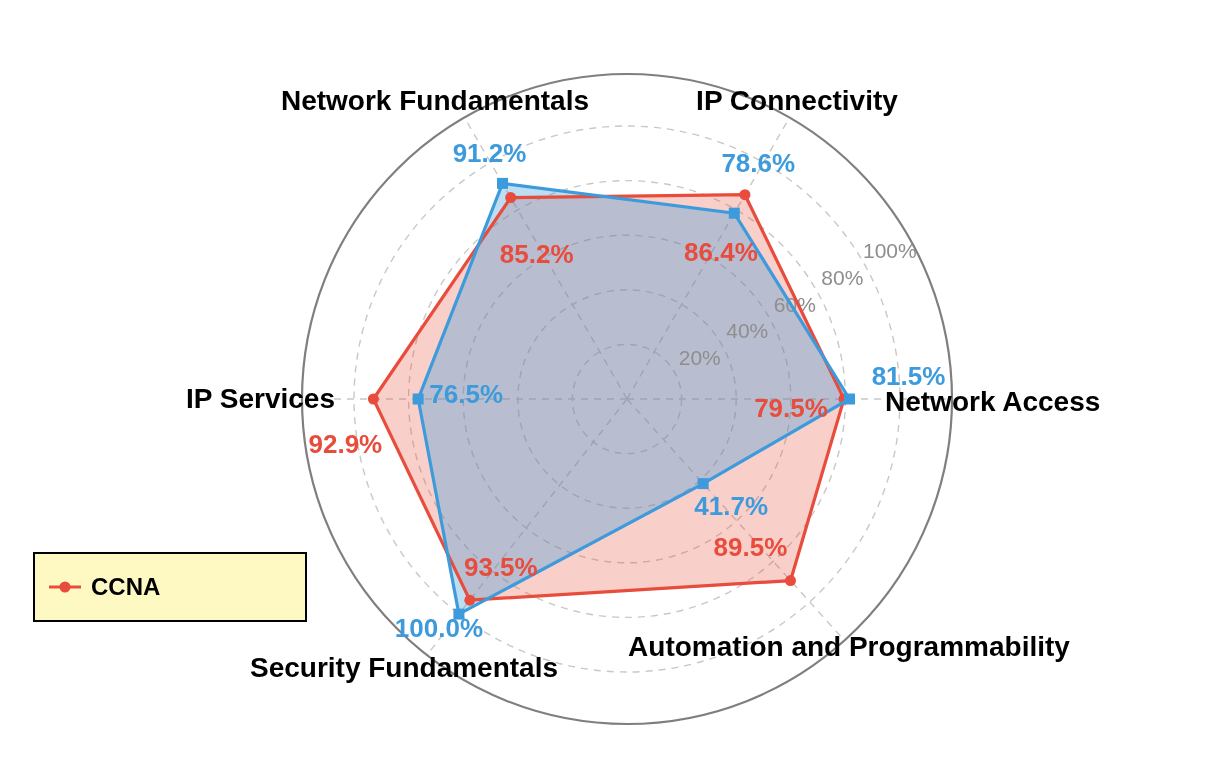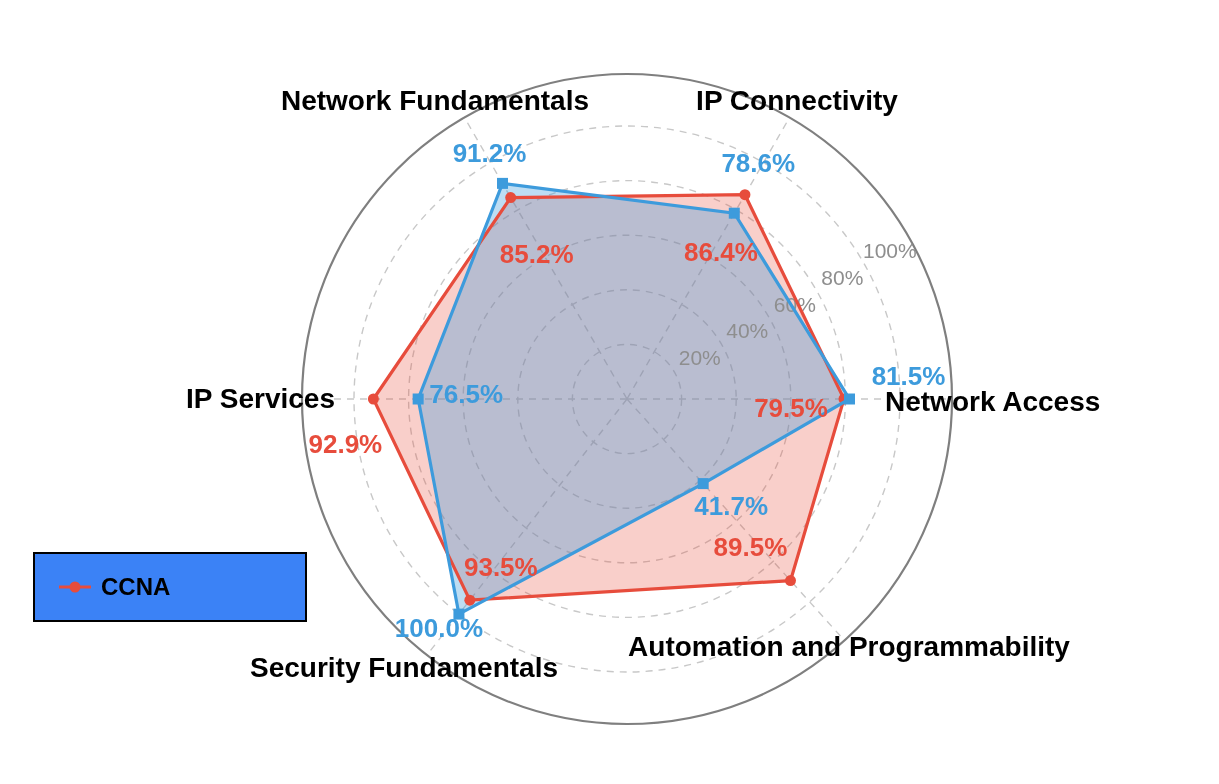"CCNA" .legend { background: #3b82f6 -> #fef9c3; padding: 4px 6px 4px 22px -> 4px 6px 4px 12px }
